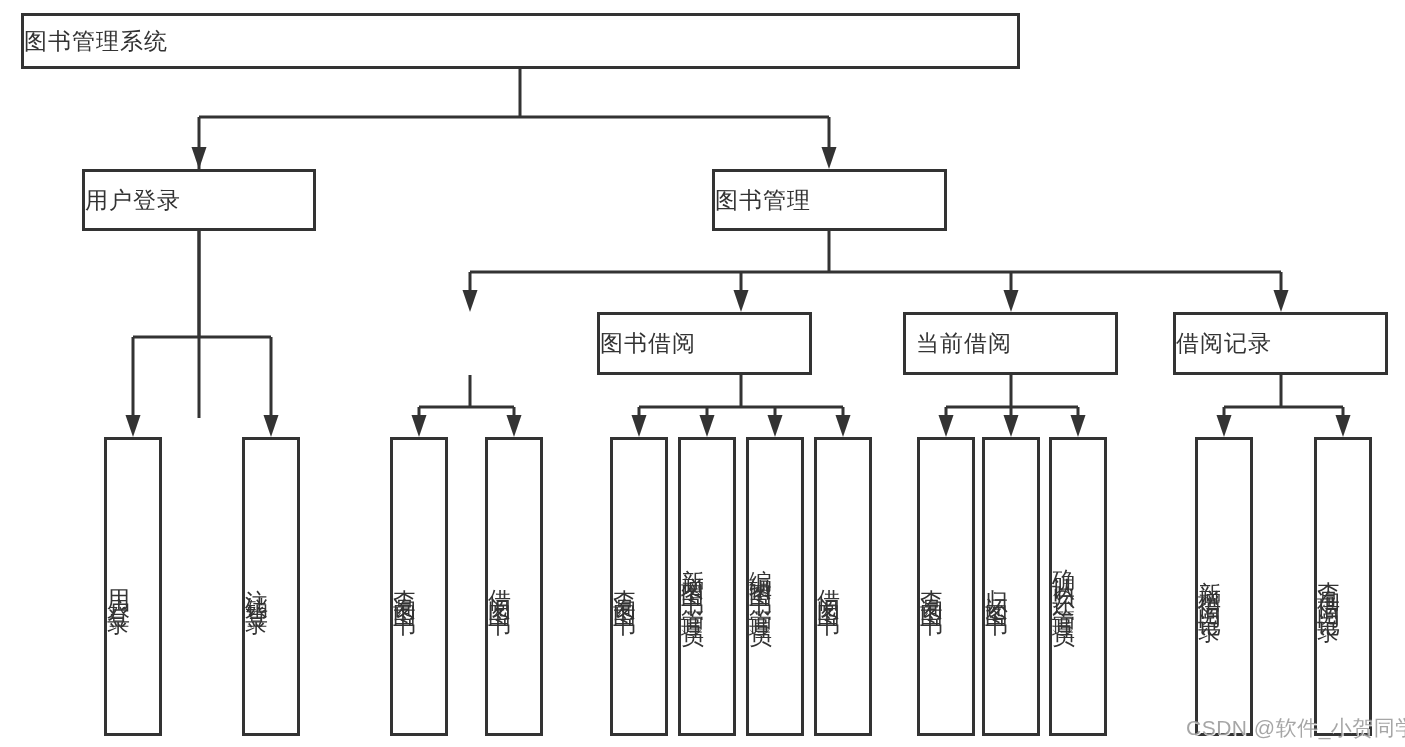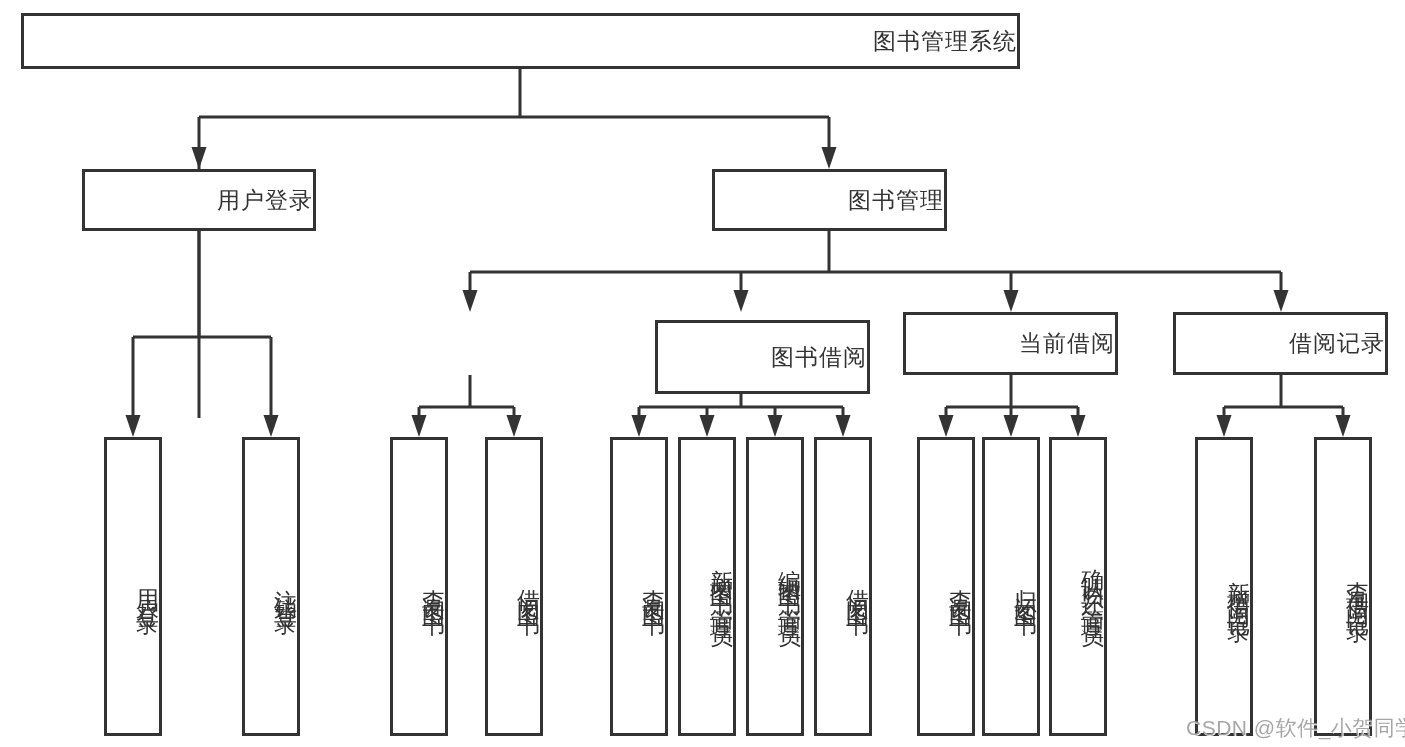"图书管理系统" .node { justify-content: flex-end -> flex-start }
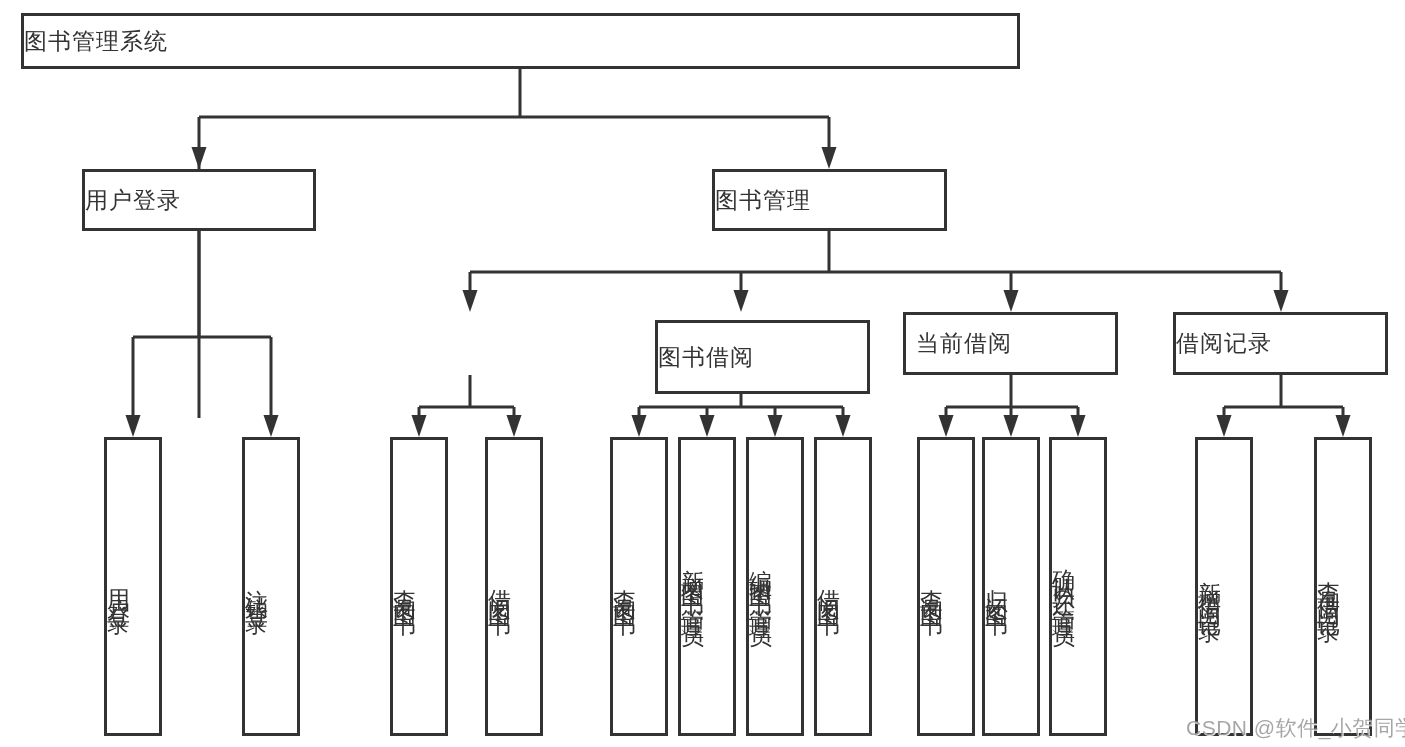"图书借阅" div.node { height: 74px -> 63px; left: 655px -> 597px; margin-top: 8px -> none }
